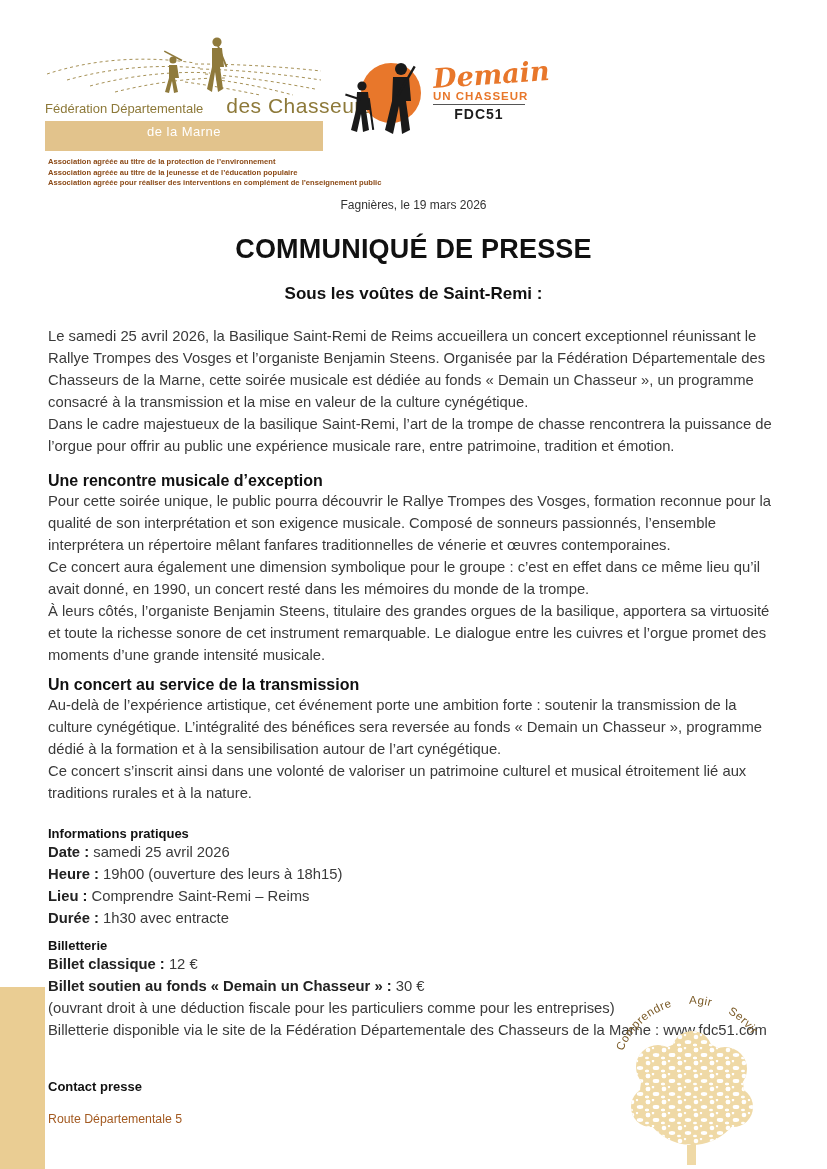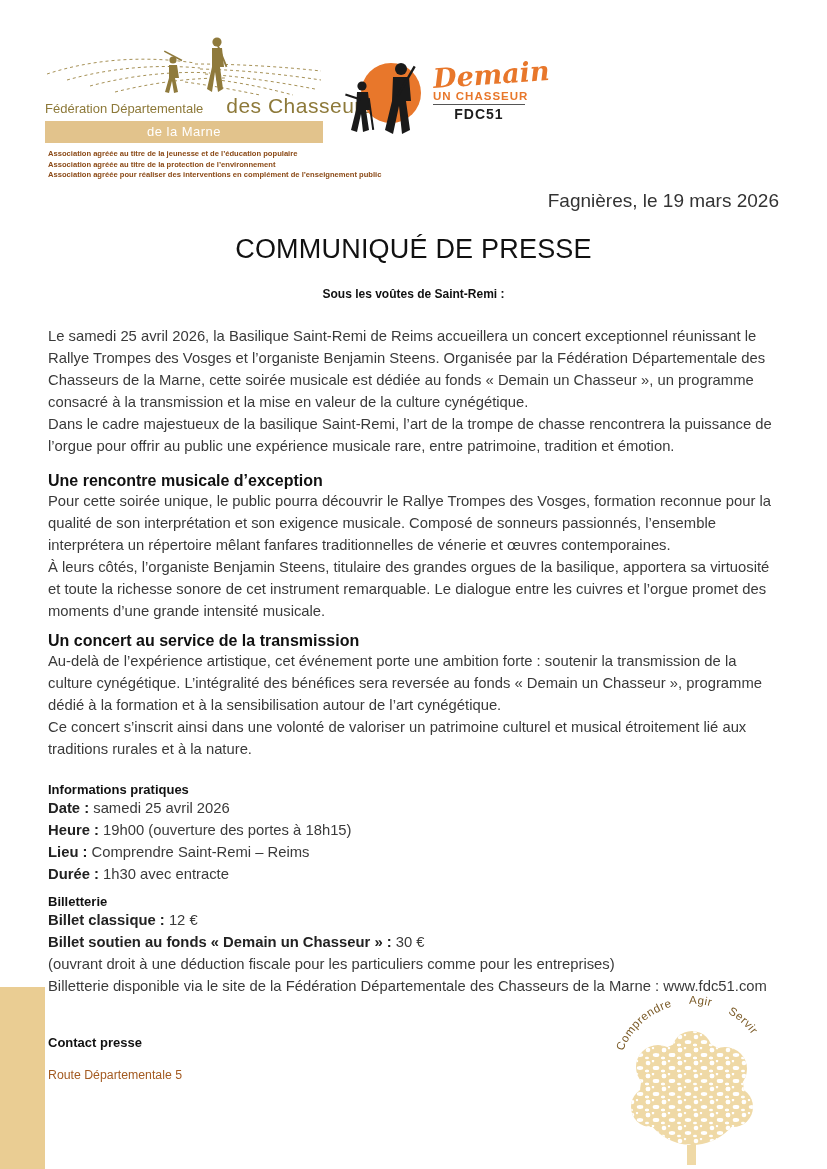"de la Marne" .fdc-banner { height: 22px -> 30px }
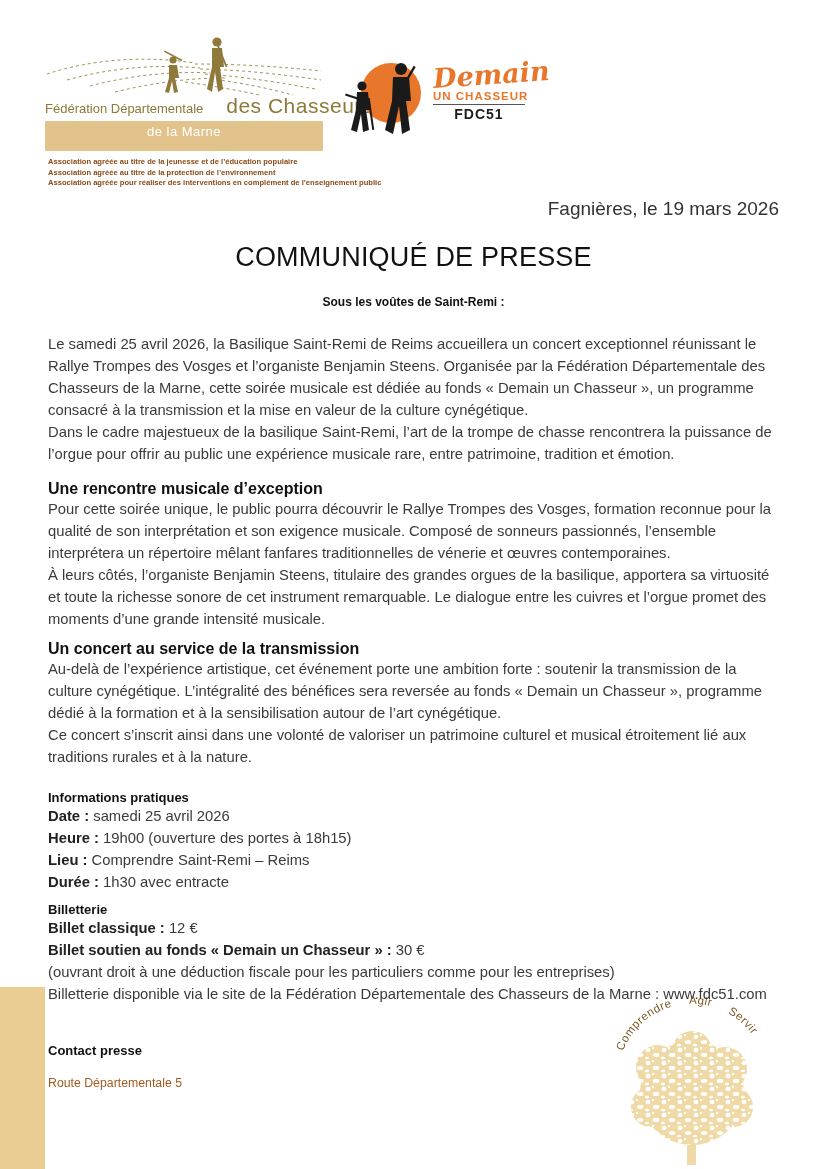"Association agréée au titre de" div { order: before "Association agréée au titre de la protection" -> after "Association agréée au titre de la protection" }
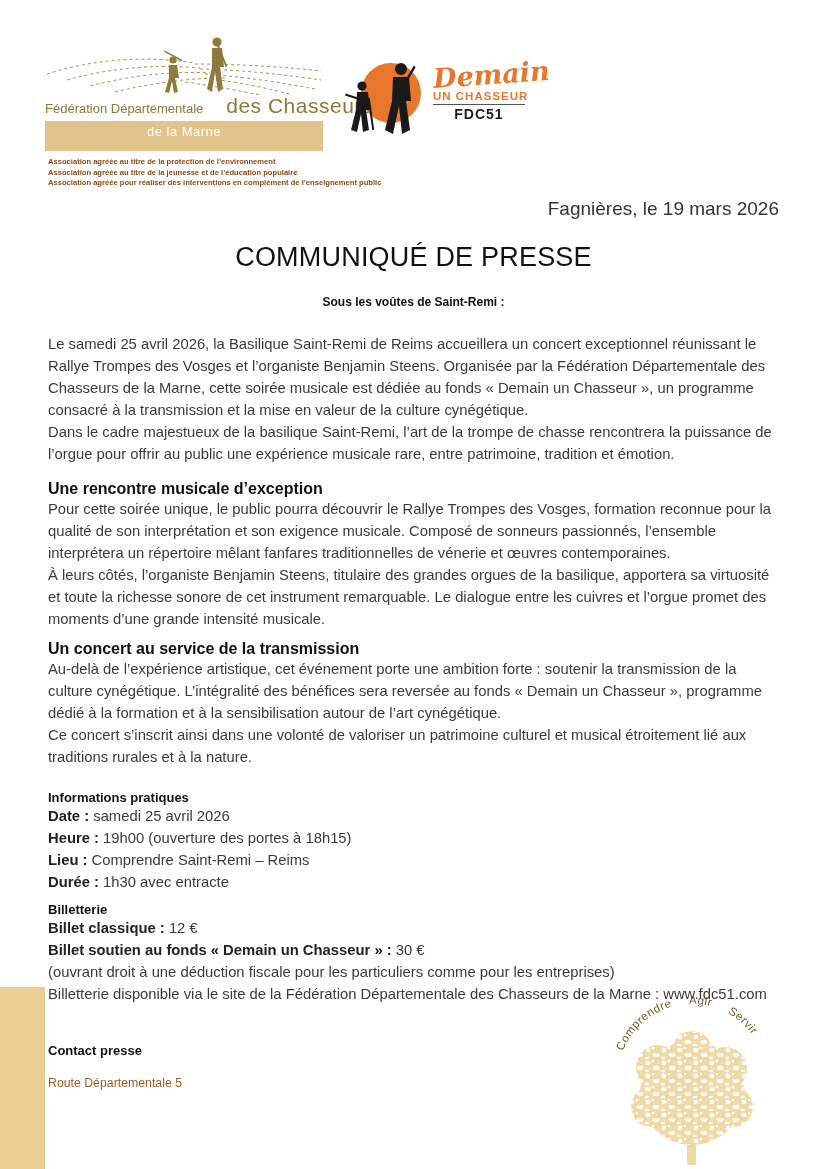"Fagnières, le 19 mars 2026" .dateline { font-size: 19px -> 12px; text-align: right -> center }
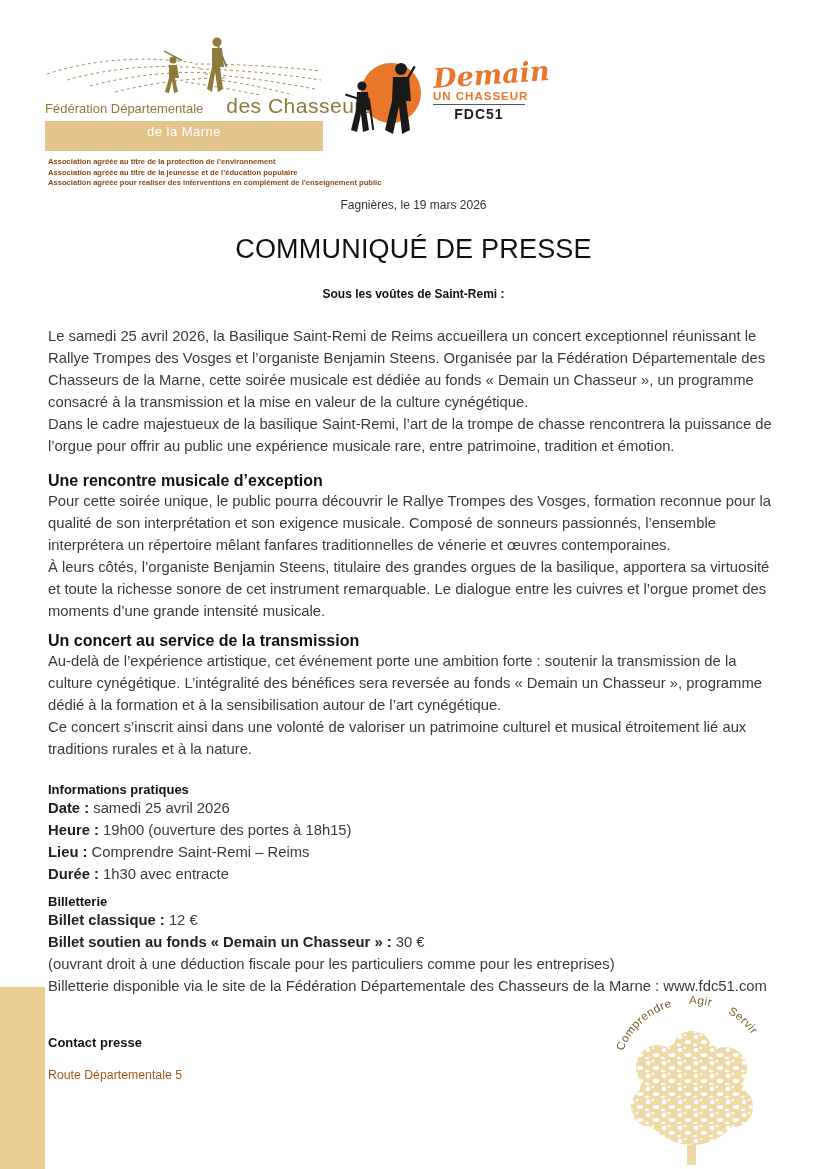"COMMUNIQUÉ DE PRESSE" .doc-title { font-weight: normal -> bold }
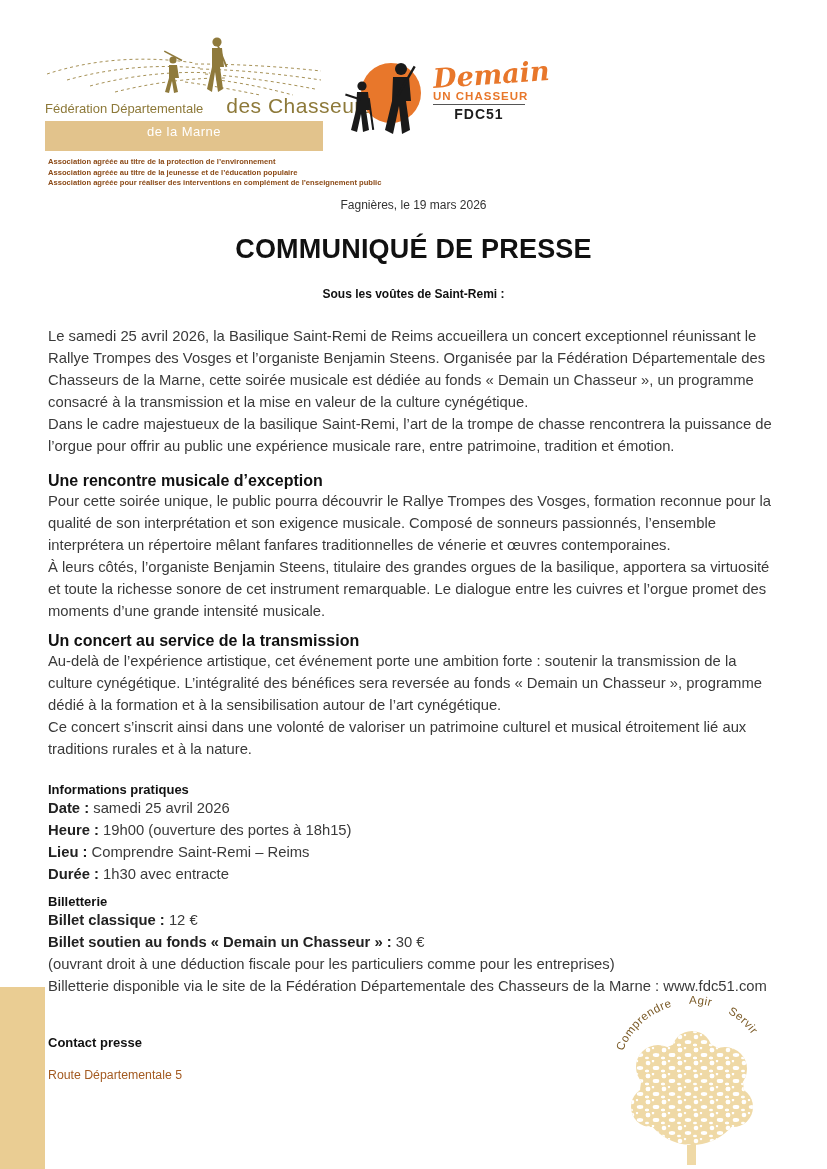"Sous les voûtes de Saint-Remi" .doc-subtitle { font-size: 12px -> 17px }
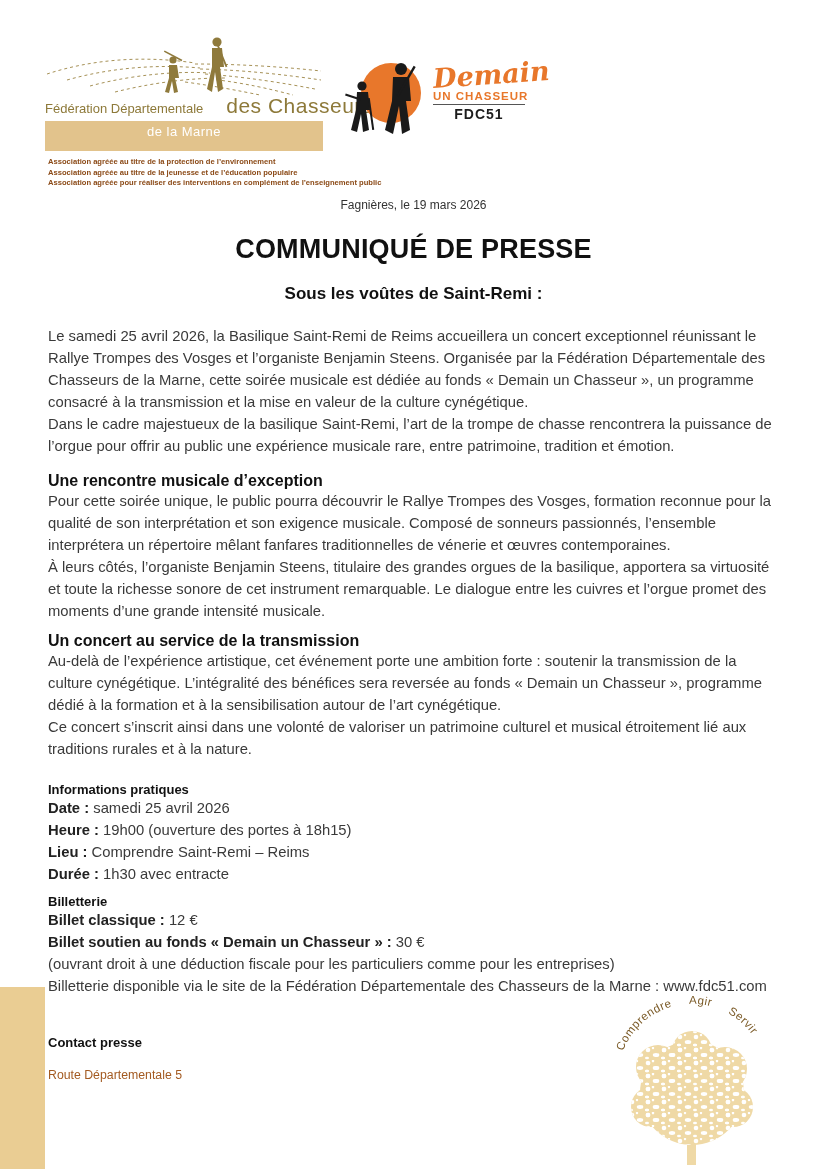"Ce concert aura également une" p { html: none -> <p>Ce concert aura également une dimension symbolique pour le groupe : c’est en effet dans ce même lieu qu’il avait donné, en 1990, un concert resté dans les mémoires du monde de la trompe.</p> }
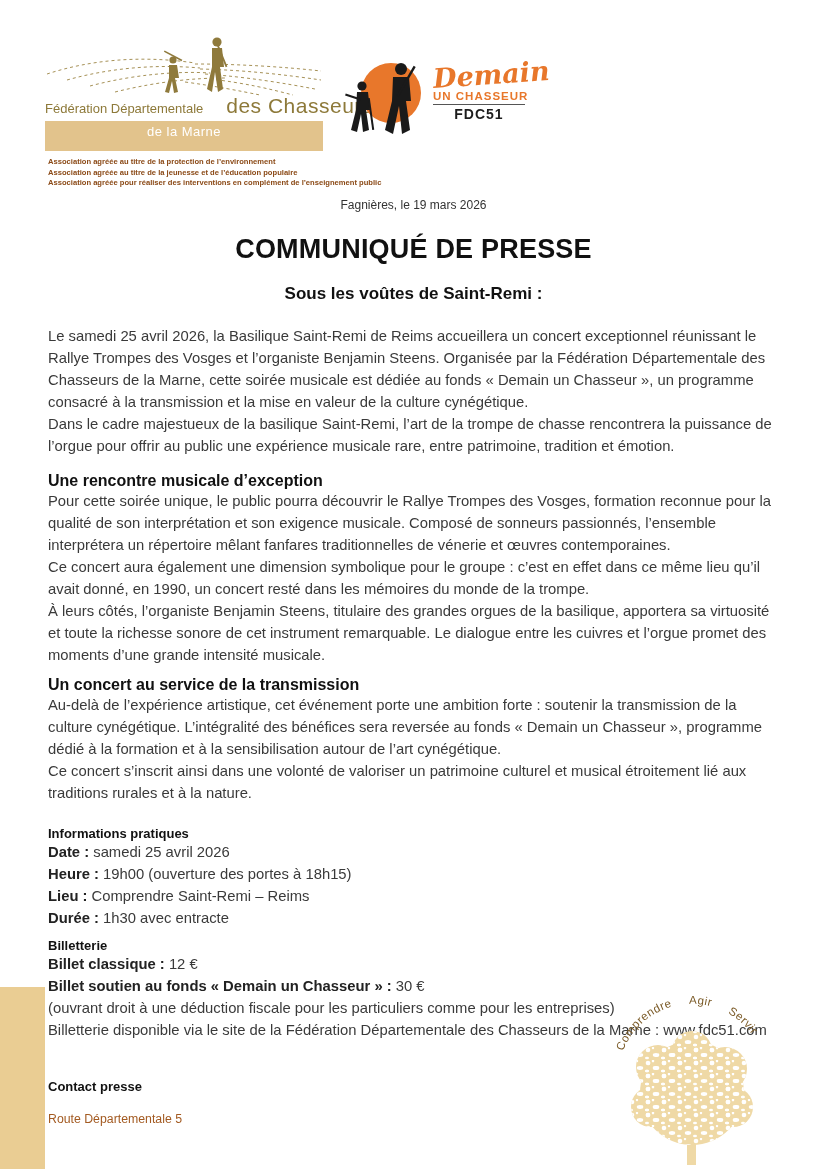"19h00 (ouverture des portes à" span { text: portes -> leurs }
